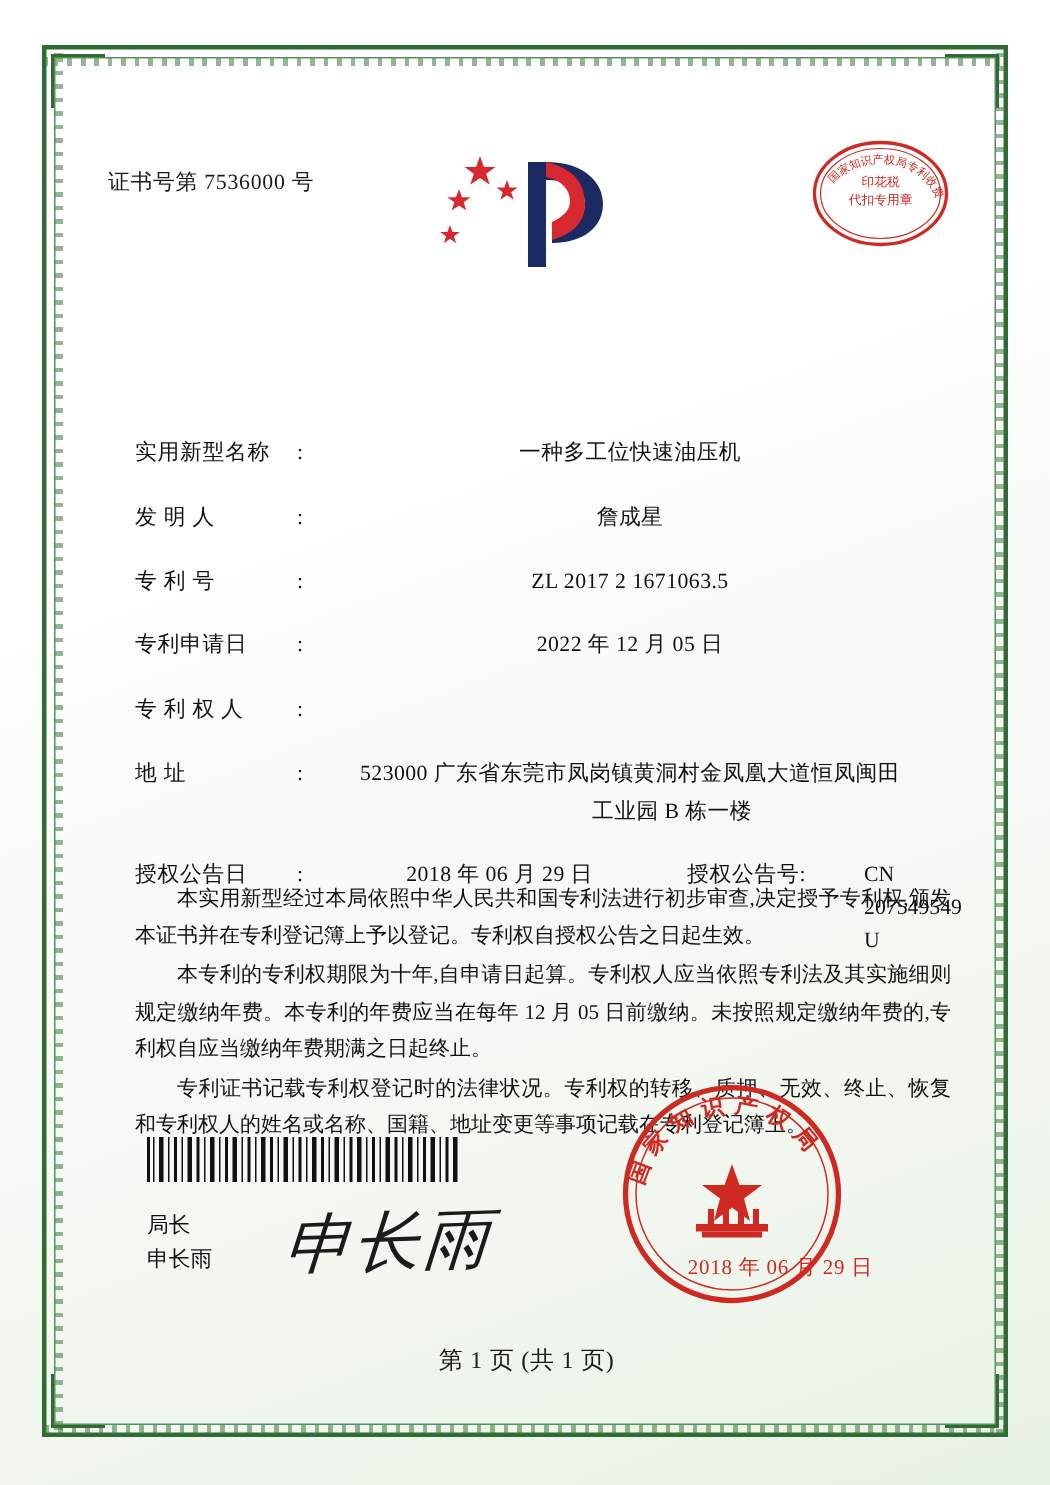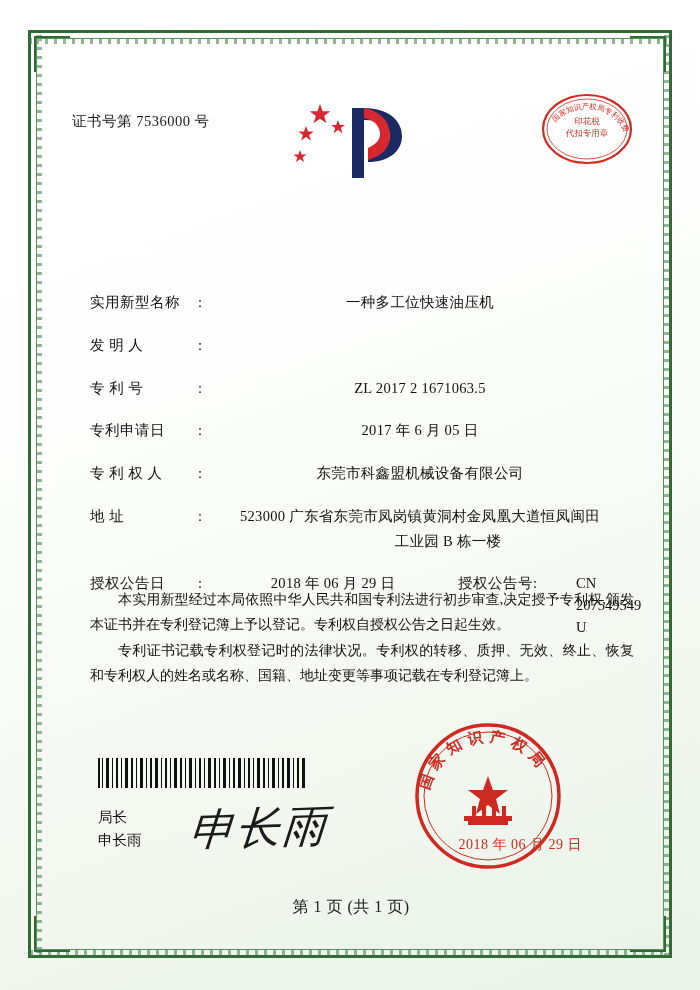"詹成星" div.field-value { html: none -> <div>詹成星</div> }
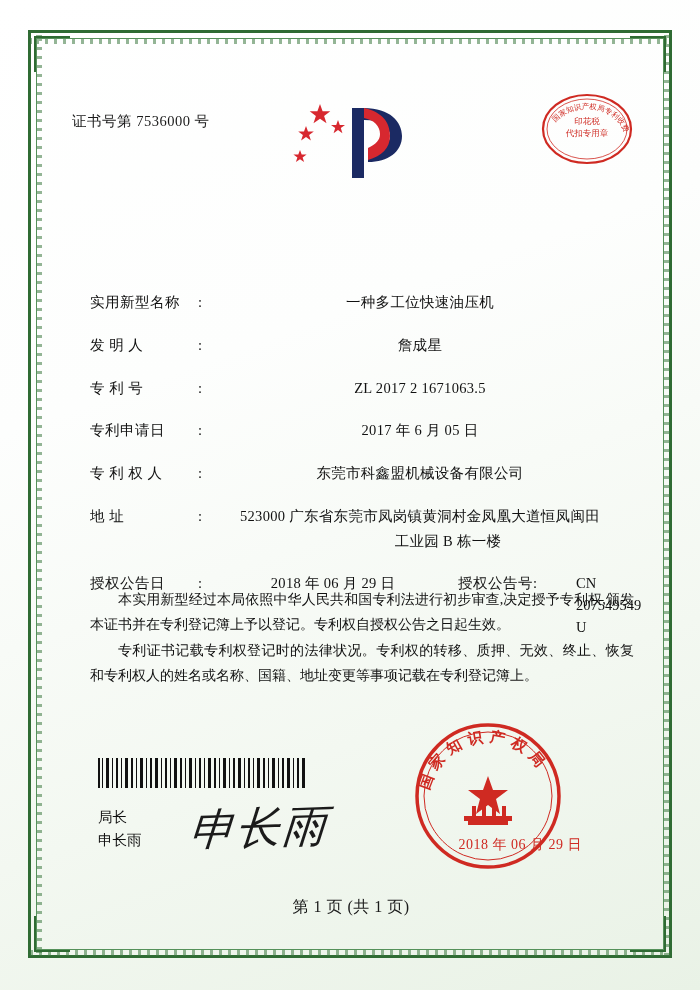"2017 年 6 月 05" div.field-value { text: 2017 年 6 -> 2022 年 12 }
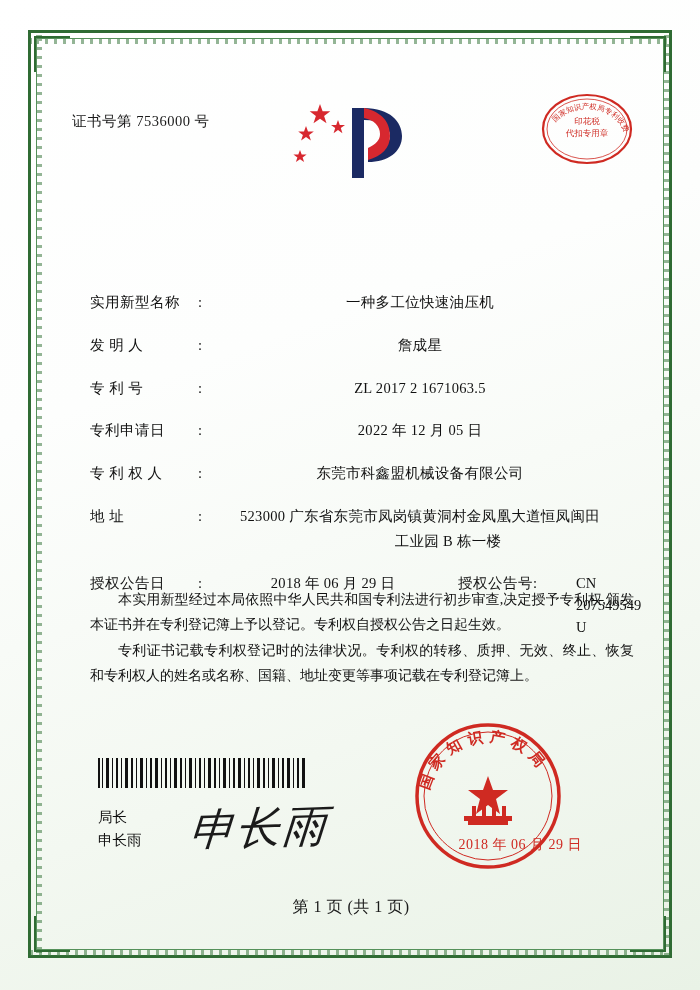"东莞市科鑫盟机械设备有限公司" div.field-value { html: <div>东莞市科鑫盟机械设备有限公司</div> -> none }
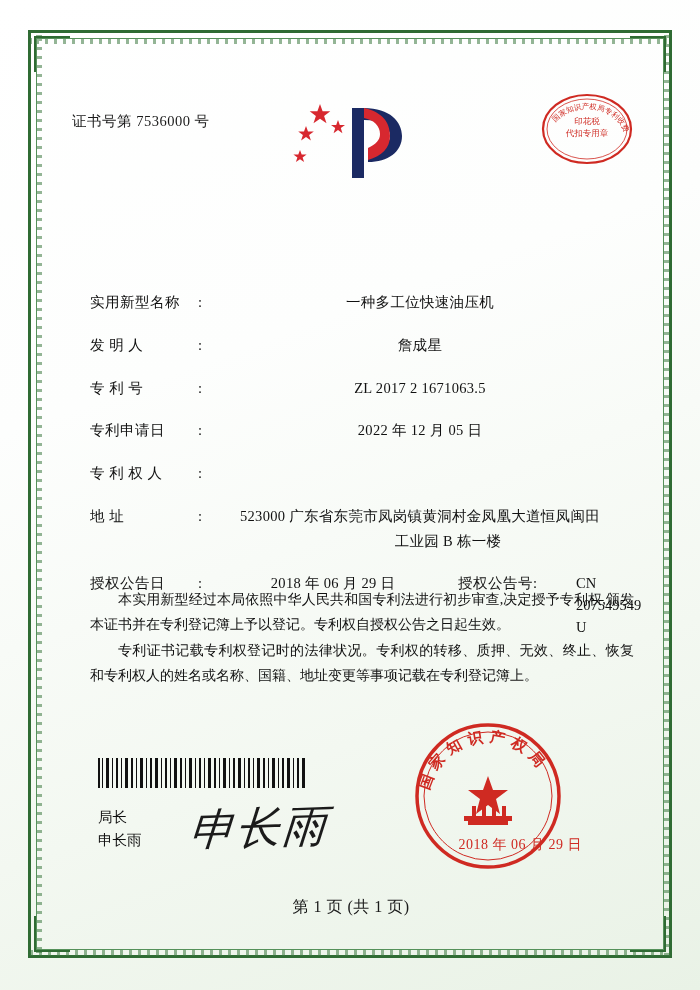"本专利的专利权期限为十年,自申请日起算。专利权人应当依照专利法及其实施细则规定缴" p { html: none -> <p>本专利的专利权期限为十年,自申请日起算。专利权人应当依照专利法及其实施细则规定缴纳年费。本专利的年费应当在每年 12 月 05 日前缴纳。未按照规定缴纳年费的,专利权自应当缴纳年费期满之日起终止。</p> }
